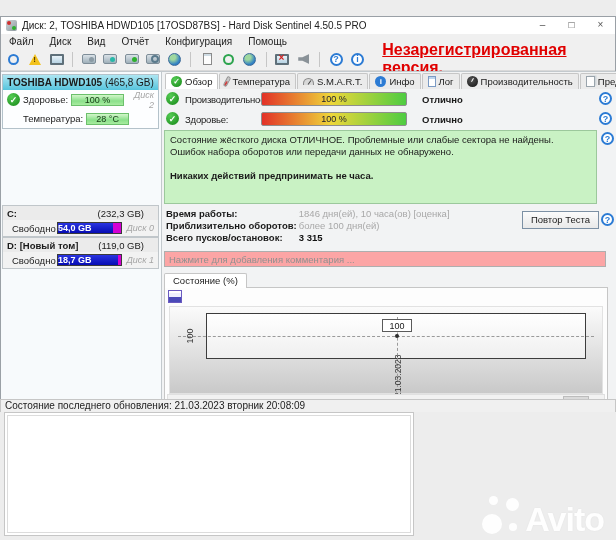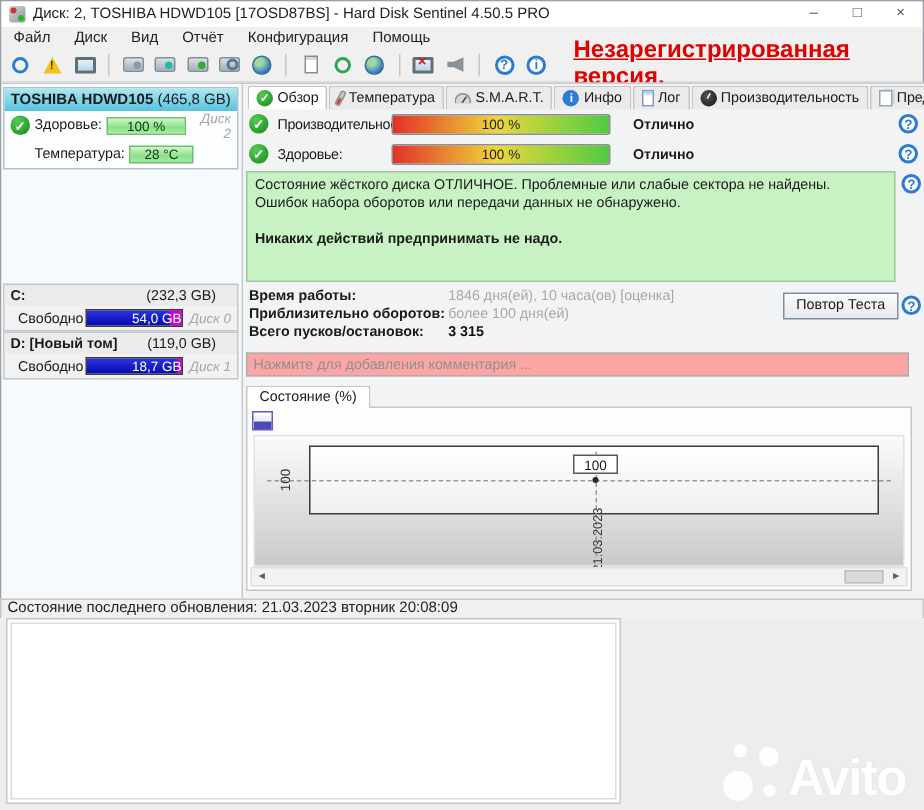"Диск: 2, TOSHIBA HDWD105 [17OSD87BS]" .window { top: 0 -> 16px }
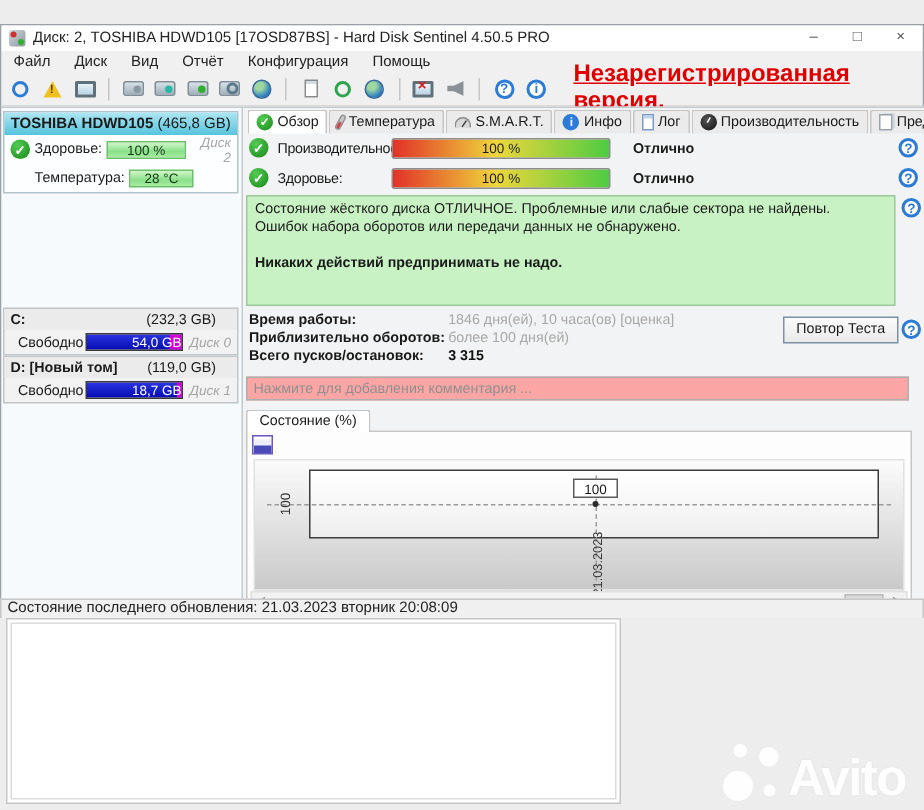"Никаких действий предпринимать не надо." div.advice { text: надо -> часа }
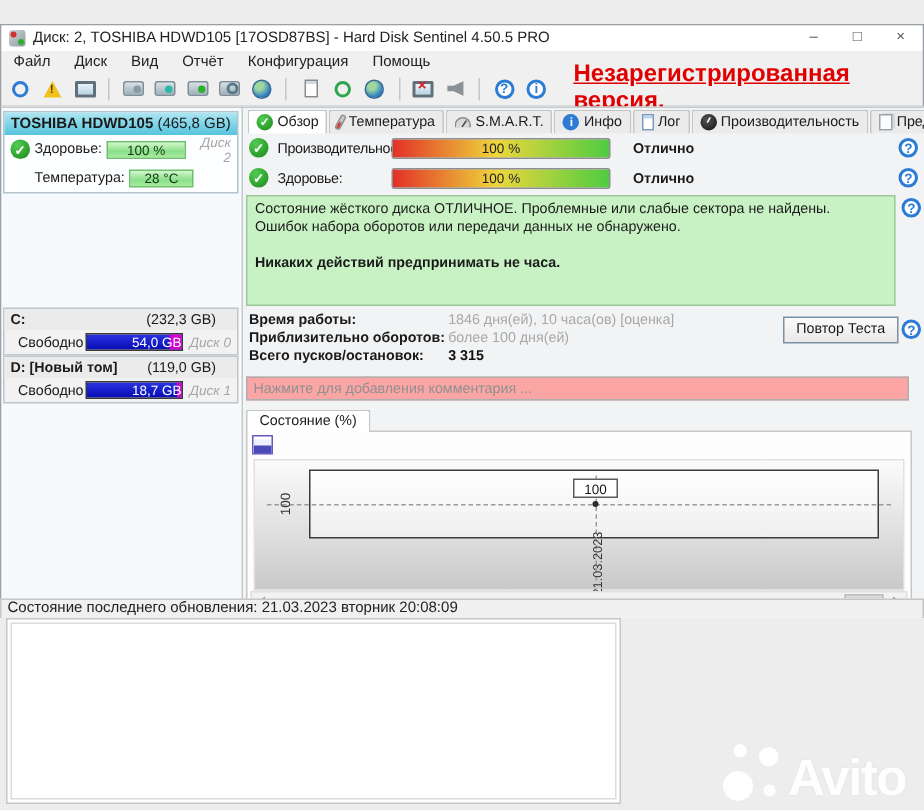"54,0 GB" .blue-bar { font-weight: normal -> bold; text-align: right -> left }
